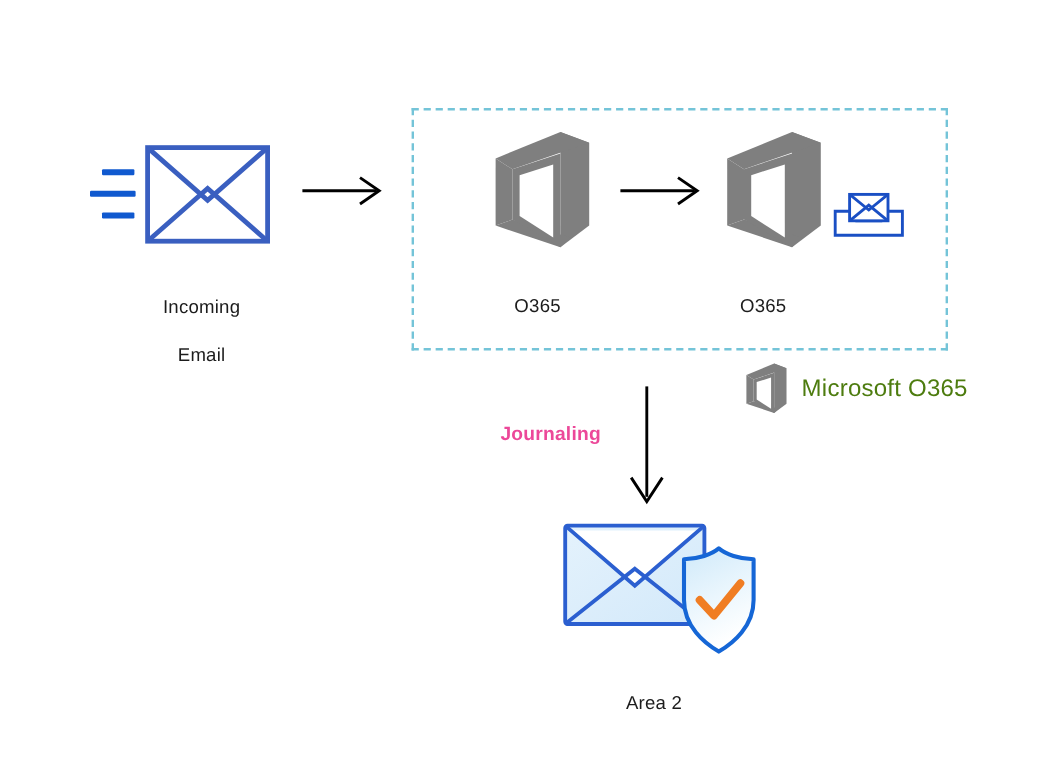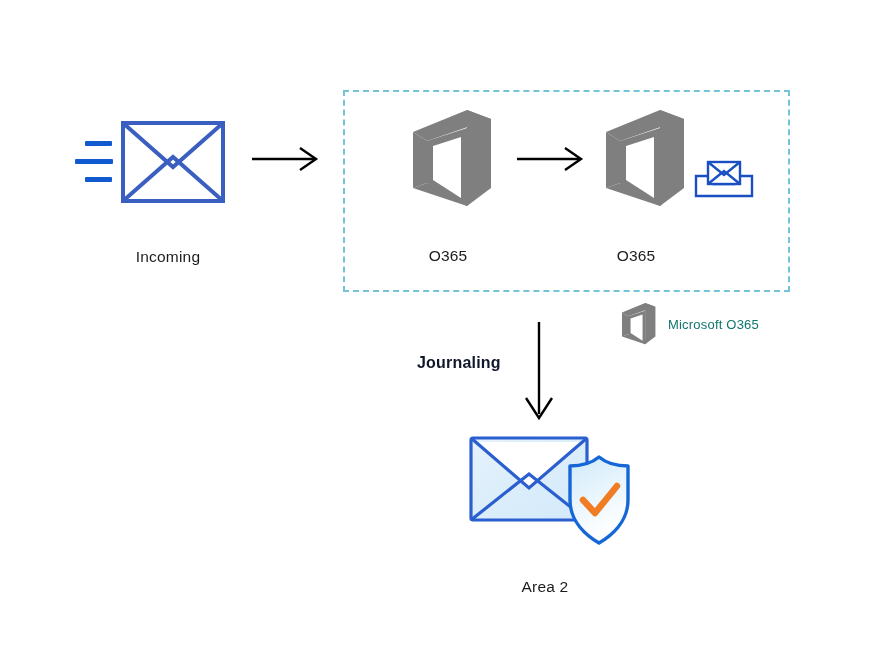"Email" span.caption-line { html: none -> <span>Email</span> }
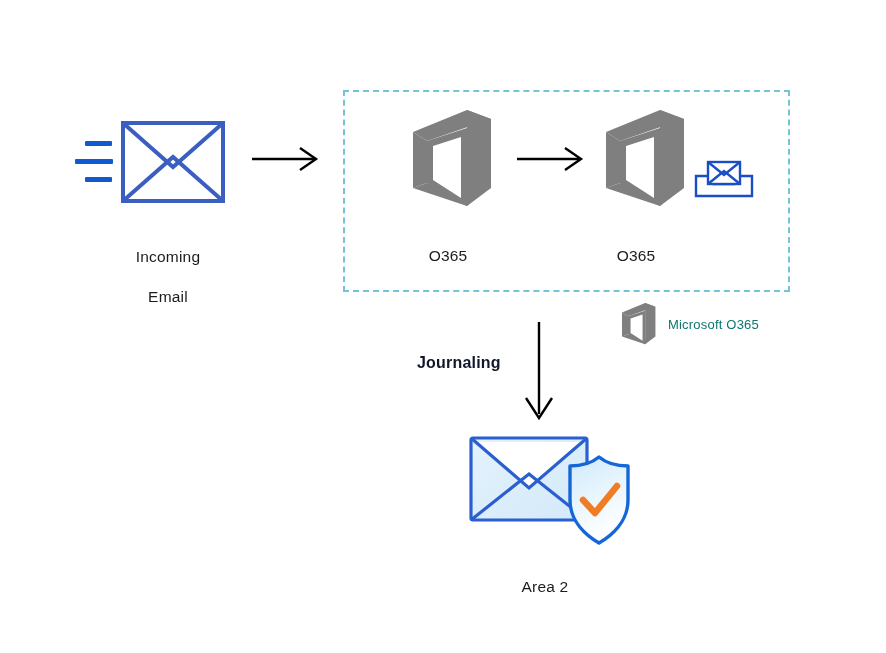"Microsoft O365" #legend-text { color: #0f766e -> #4d7c0f; font-size: 13px -> 20px }
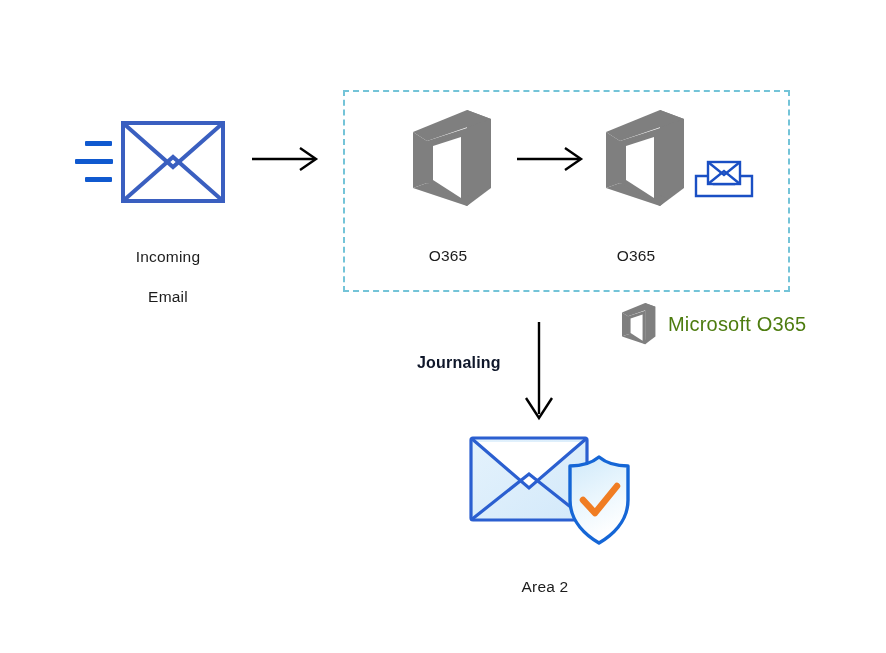"Journaling" #journaling-label { color: #0f172a -> #ec4899 }
